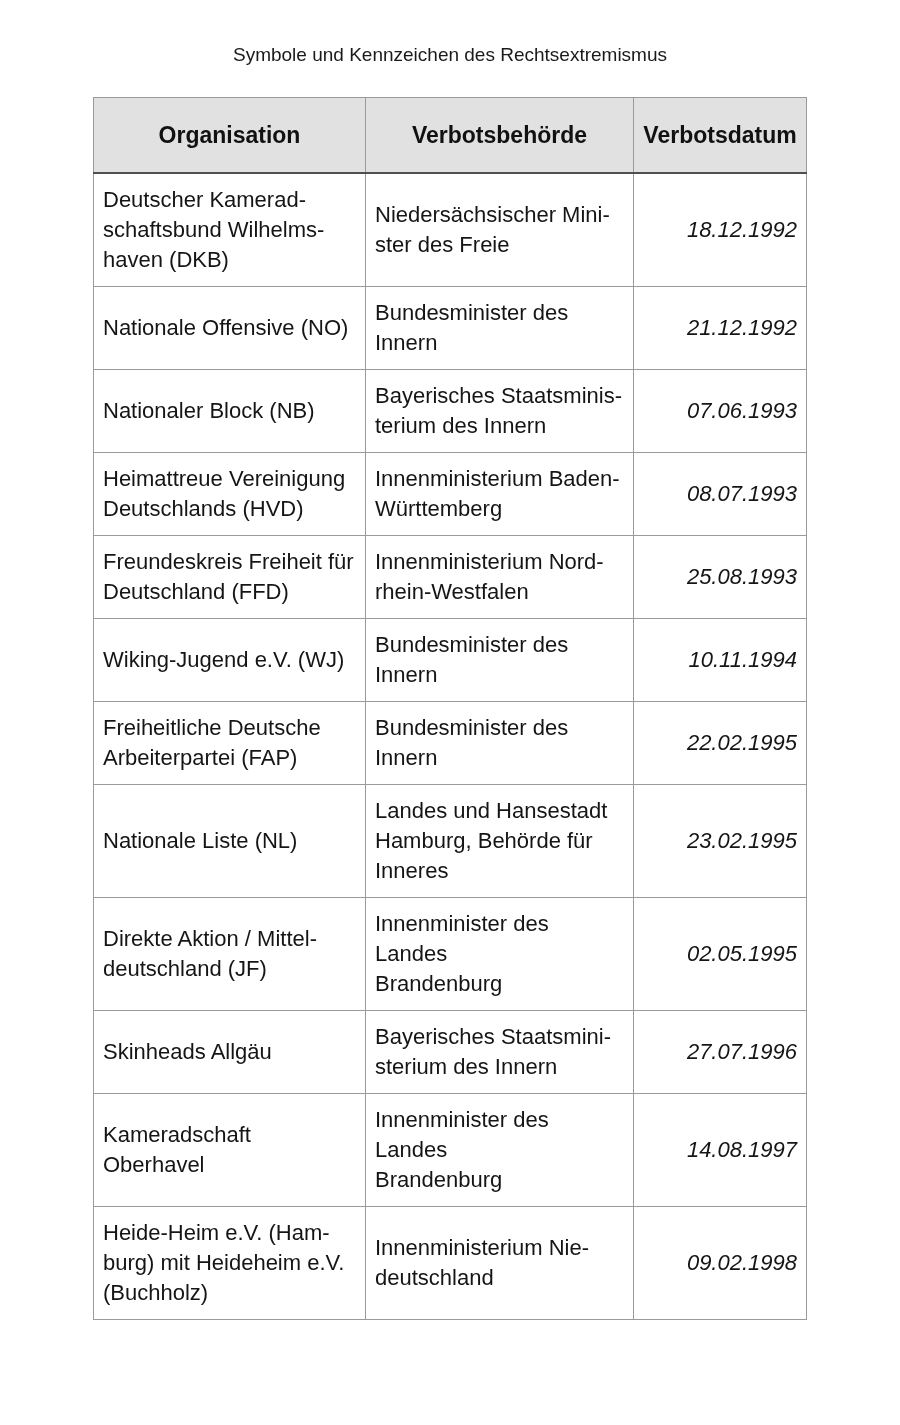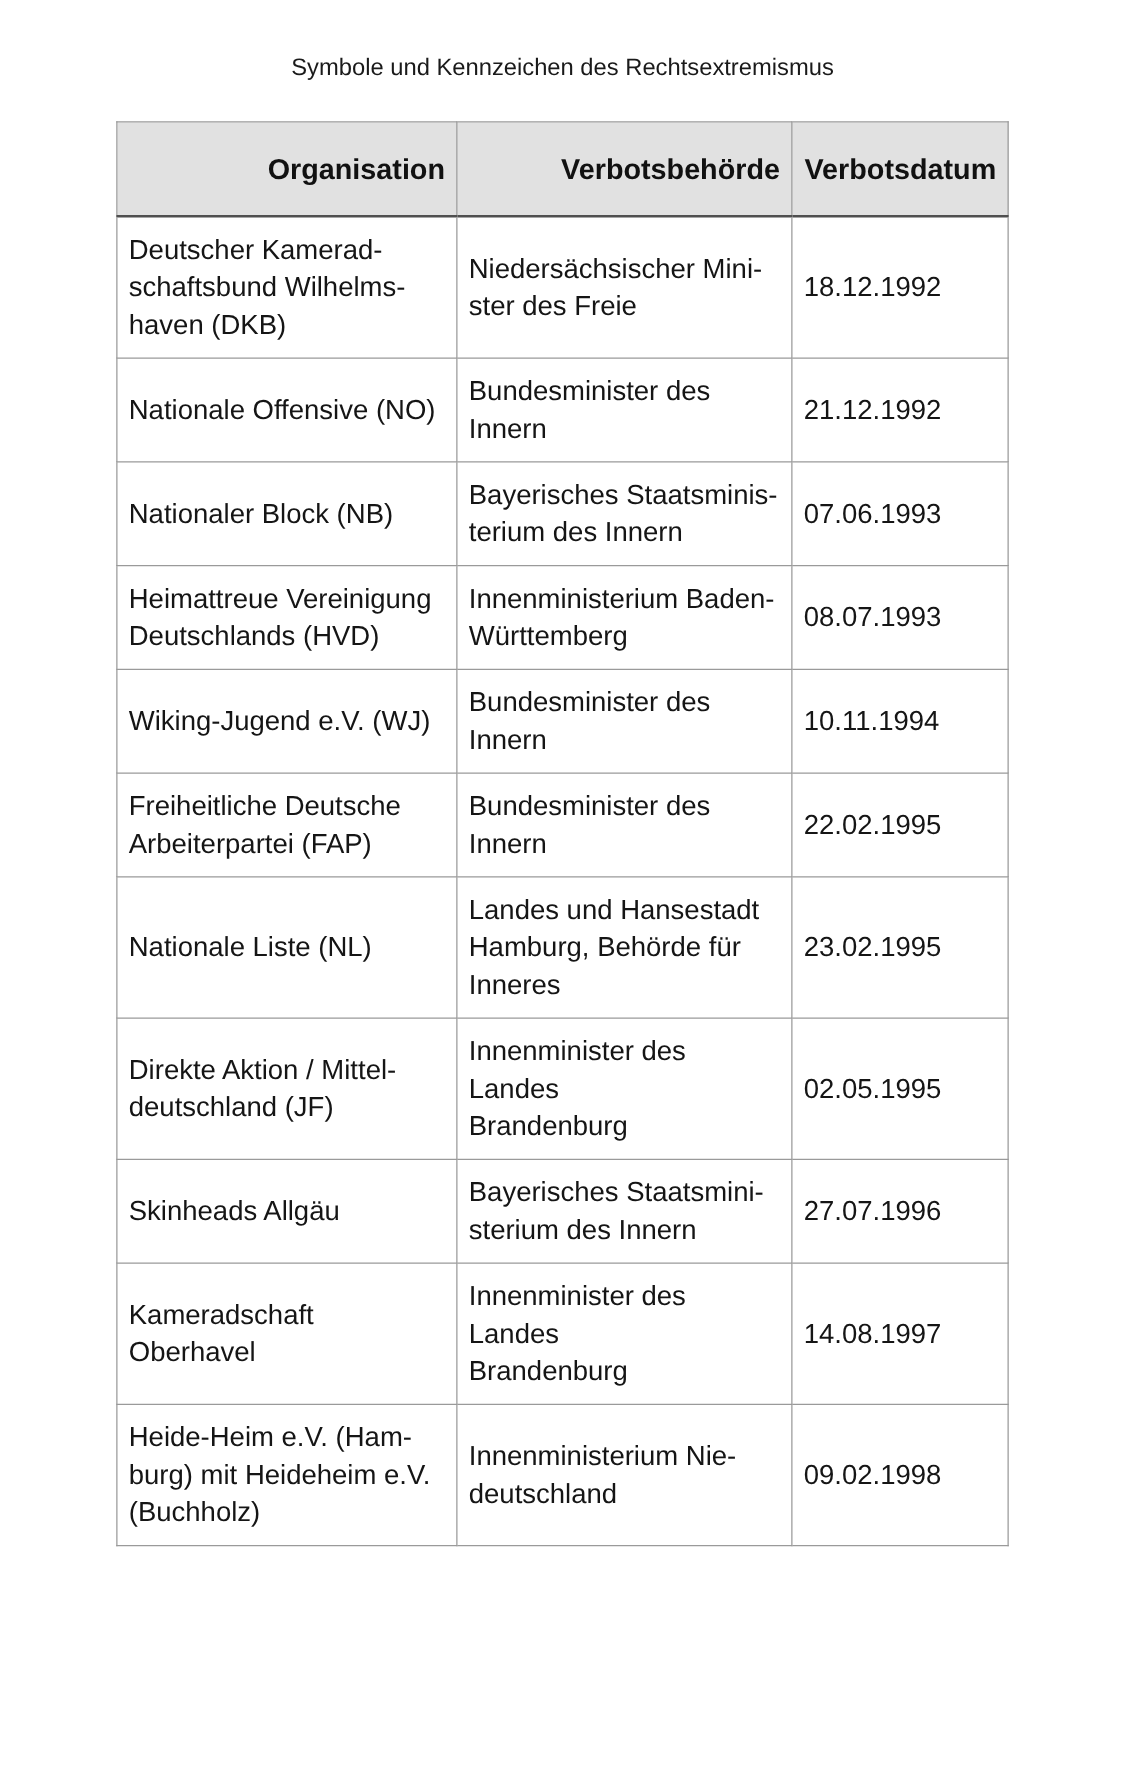"Organisation" .ban-table th { text-align: right -> center }
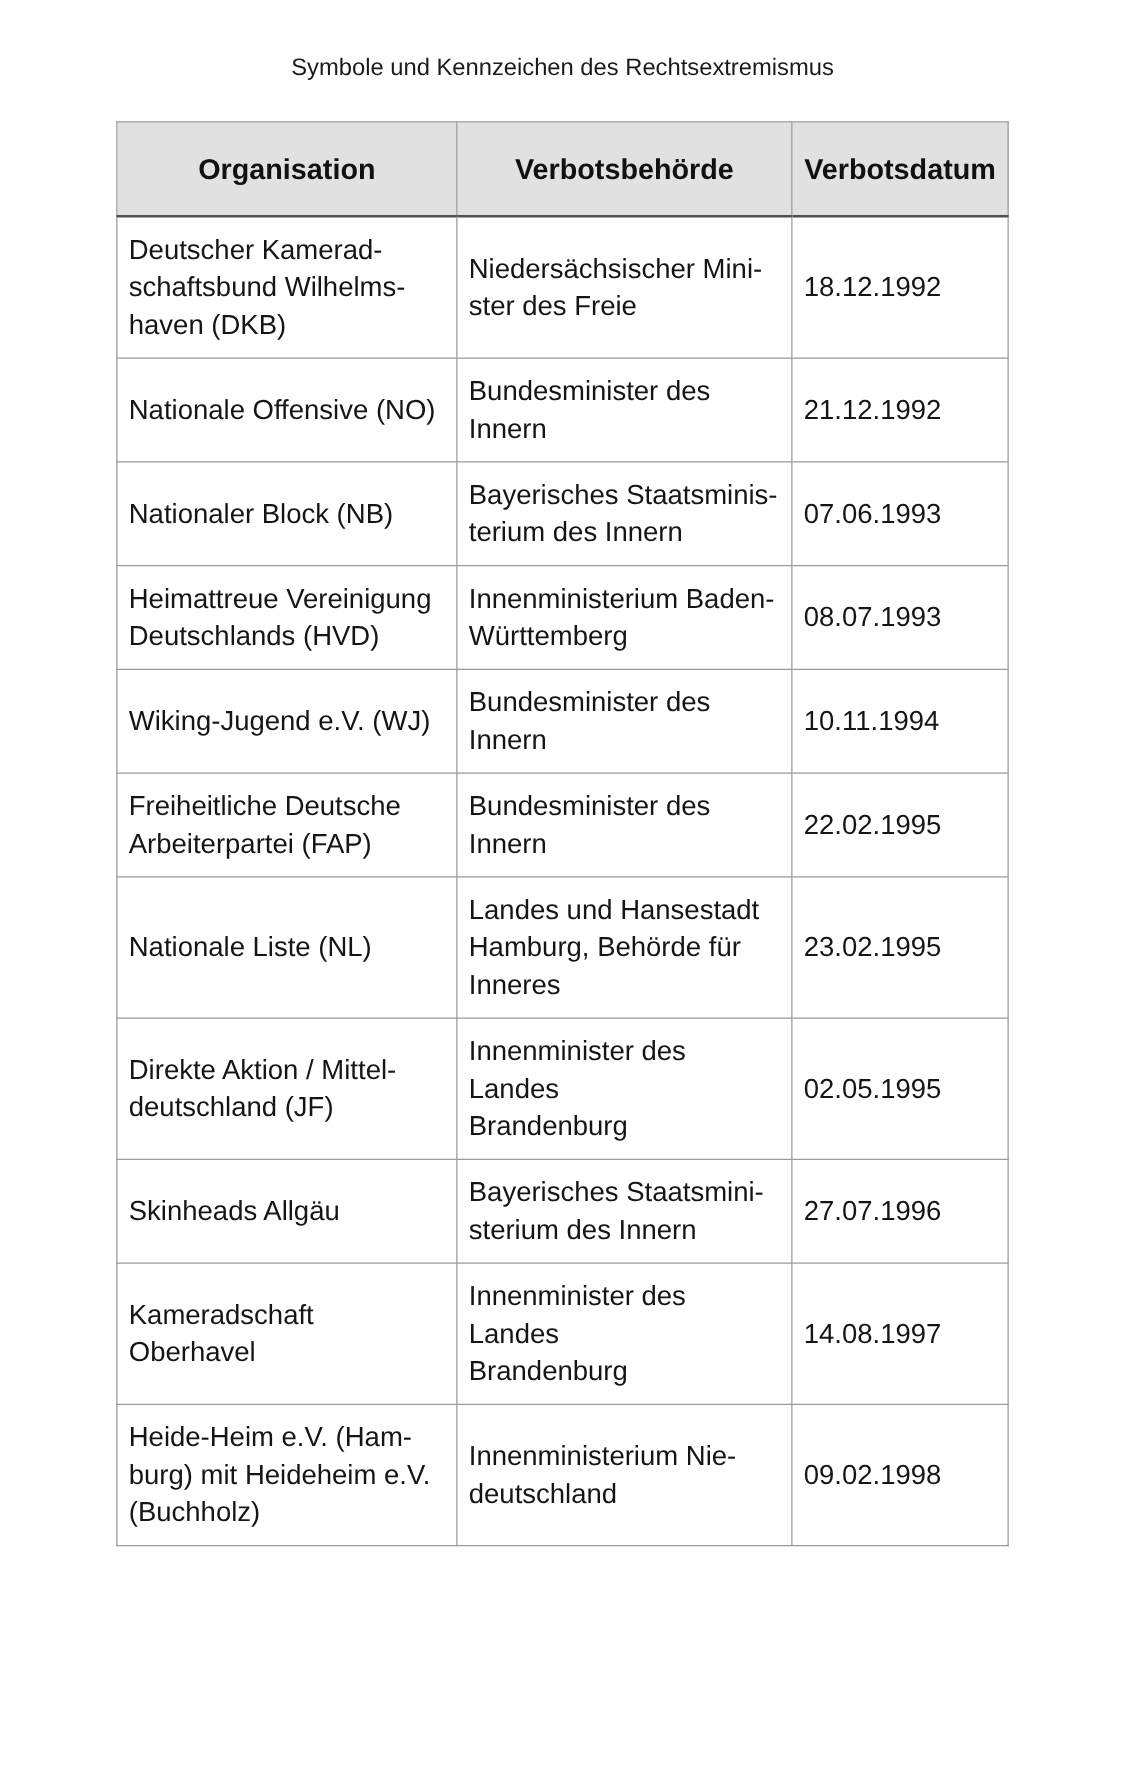"18.12.1992" .ban-table td.date-cell { font-style: none -> italic; text-align: left -> right }
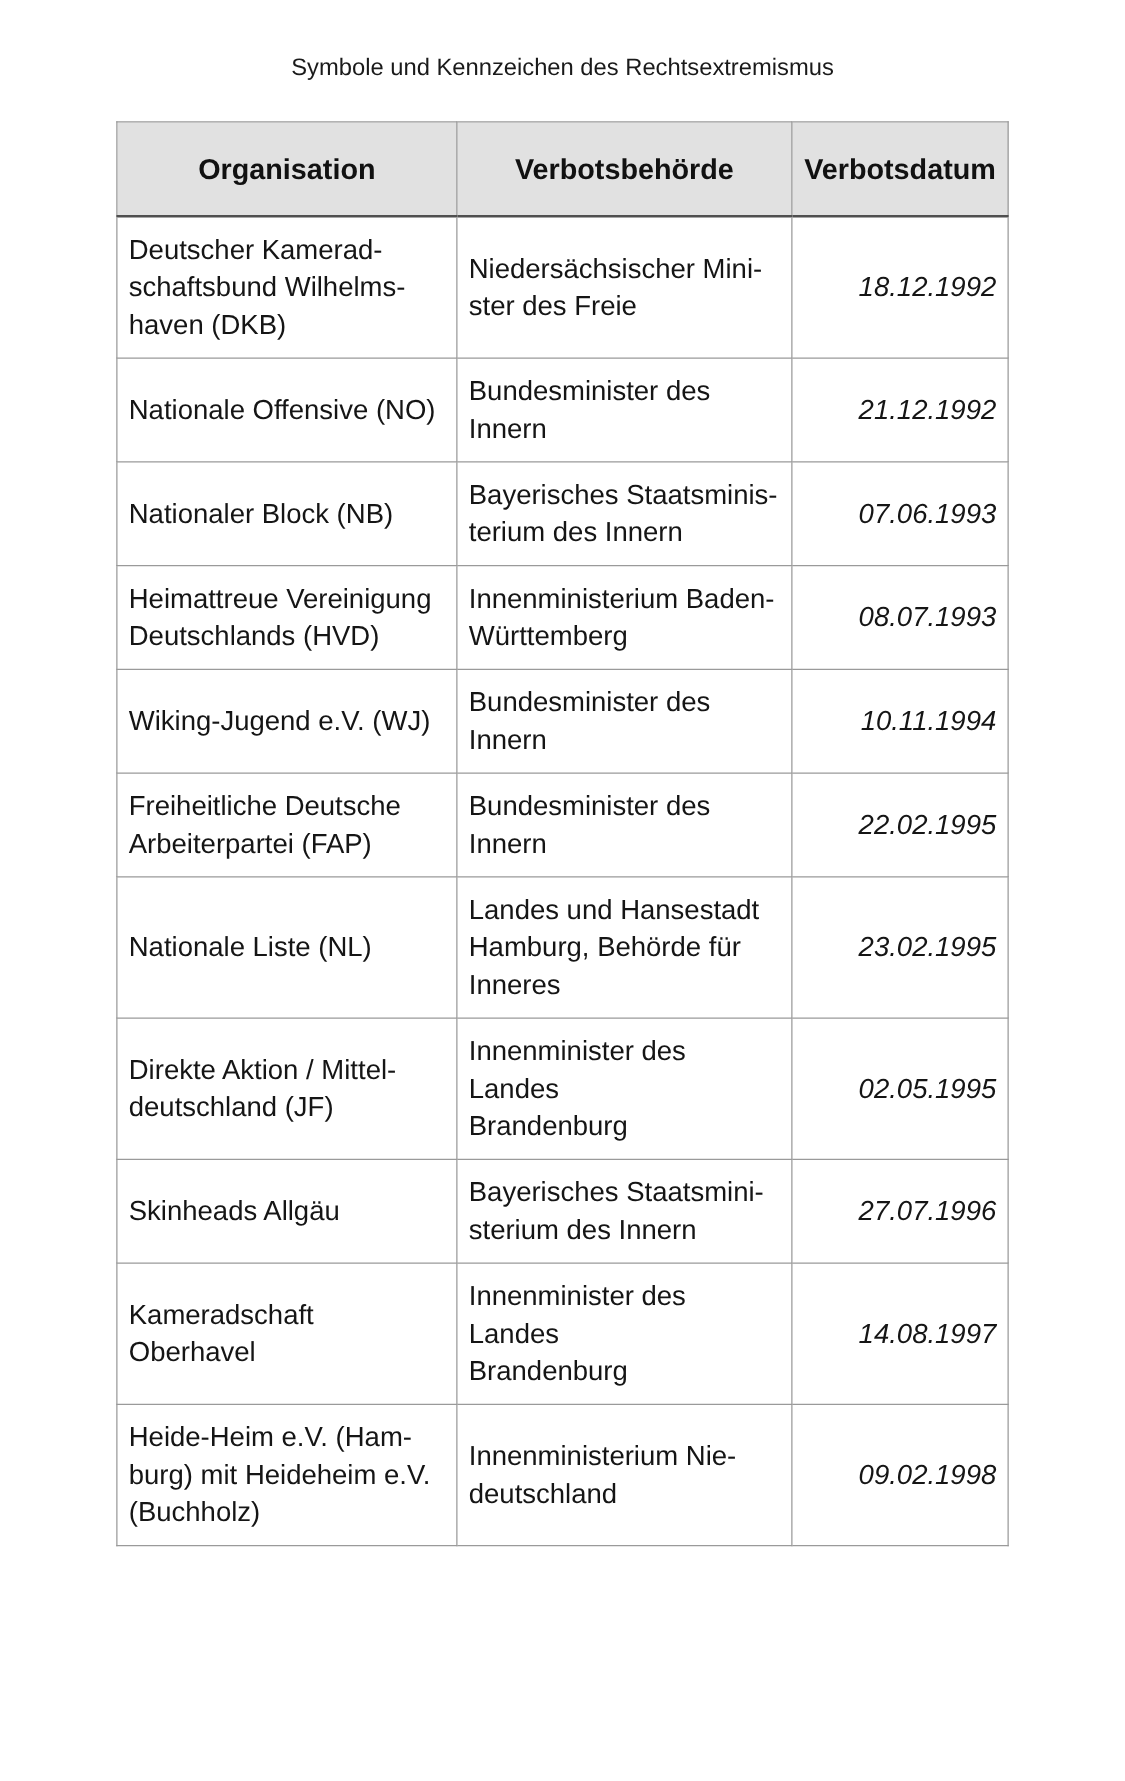"Freundeskreis Freiheit für" tr { html: none -> <tr> <td>Freundeskreis Freiheit für Deutschland (FFD)</td> <td>Innenministerium Nord- rhein-Westfalen</td> <td>25.08.1993</td> </tr> }
